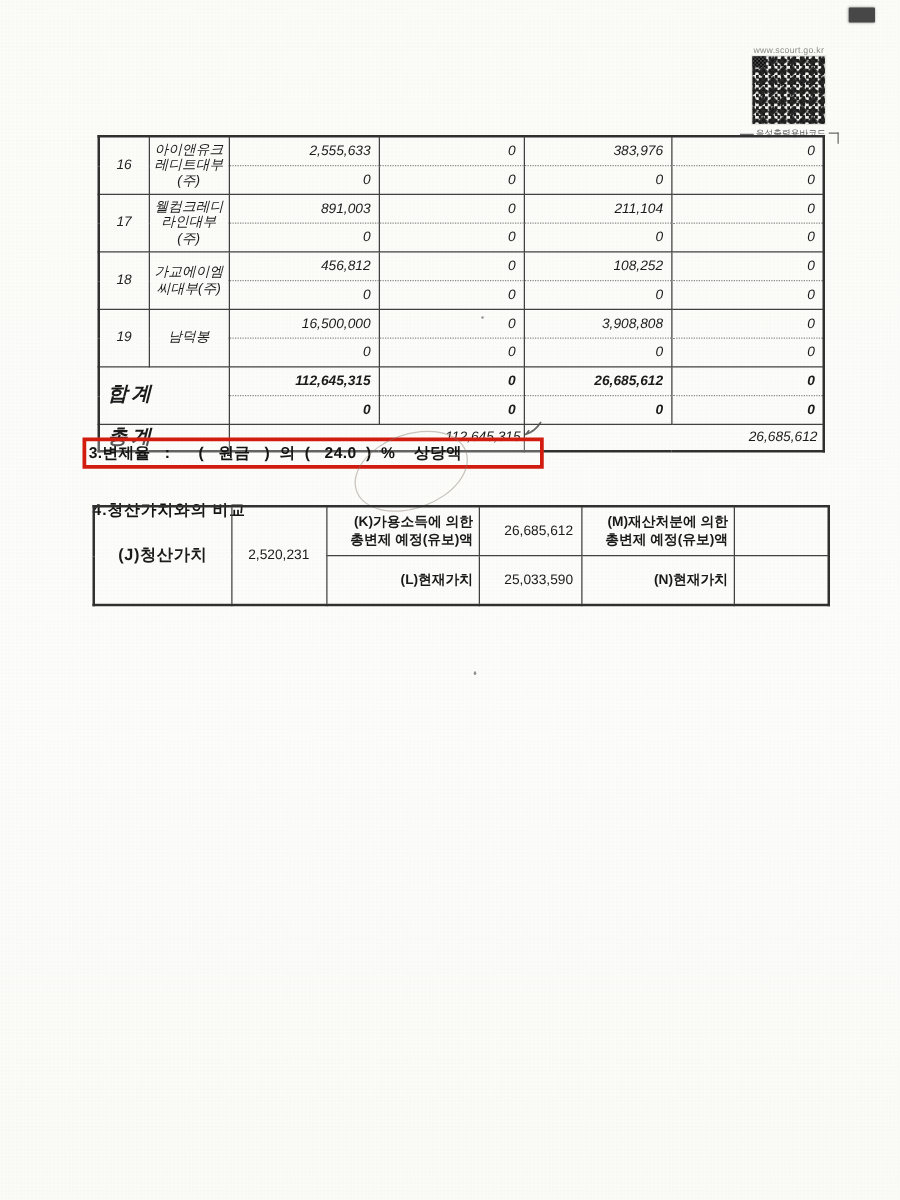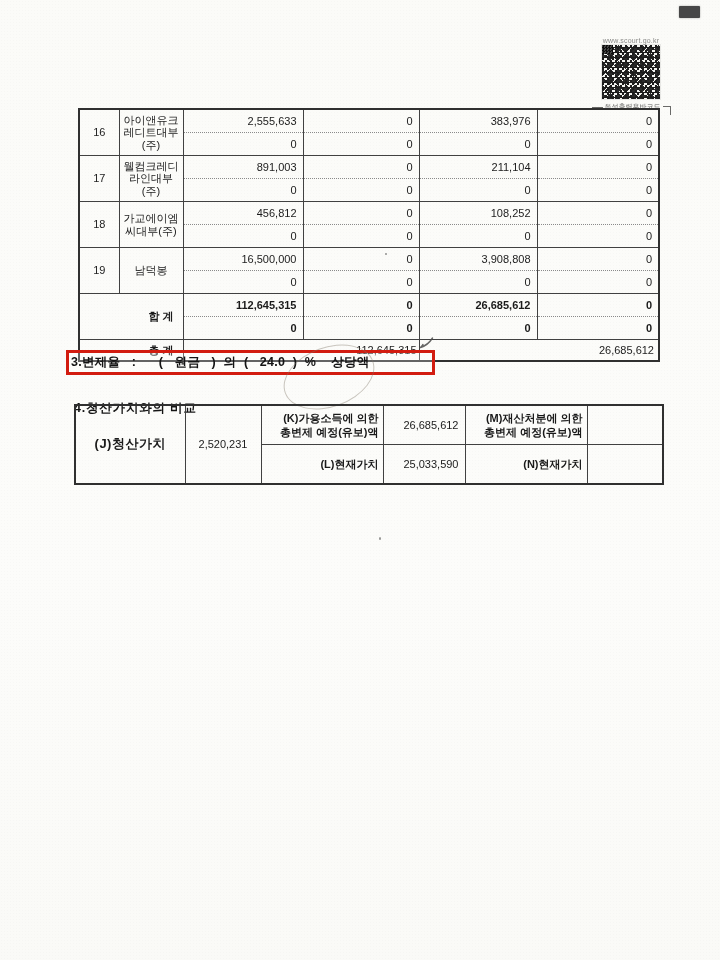"아이앤유크레디트대부(주)" .main-table td { font-style: none -> italic }
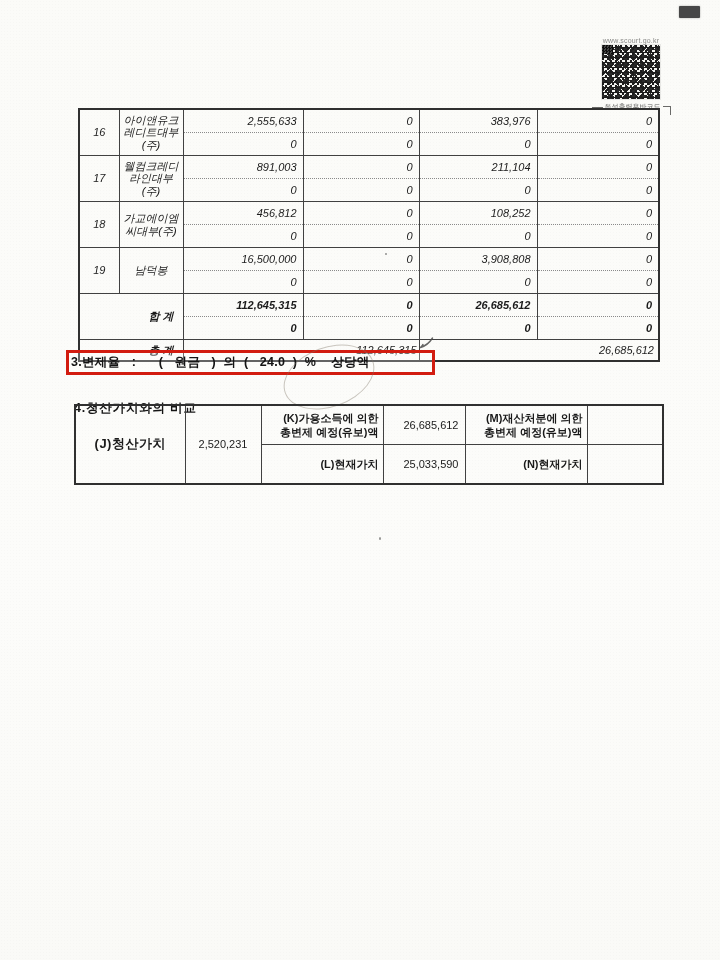"합계" .main-table .sum-label { font-size: 11px -> 16px; text-align: right -> left }
